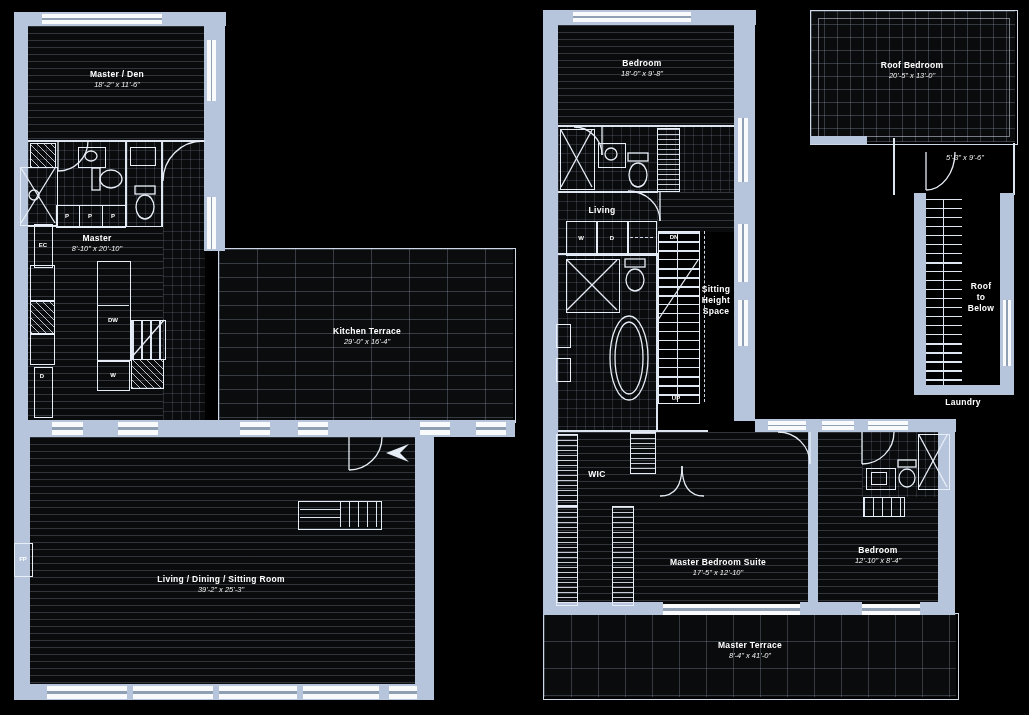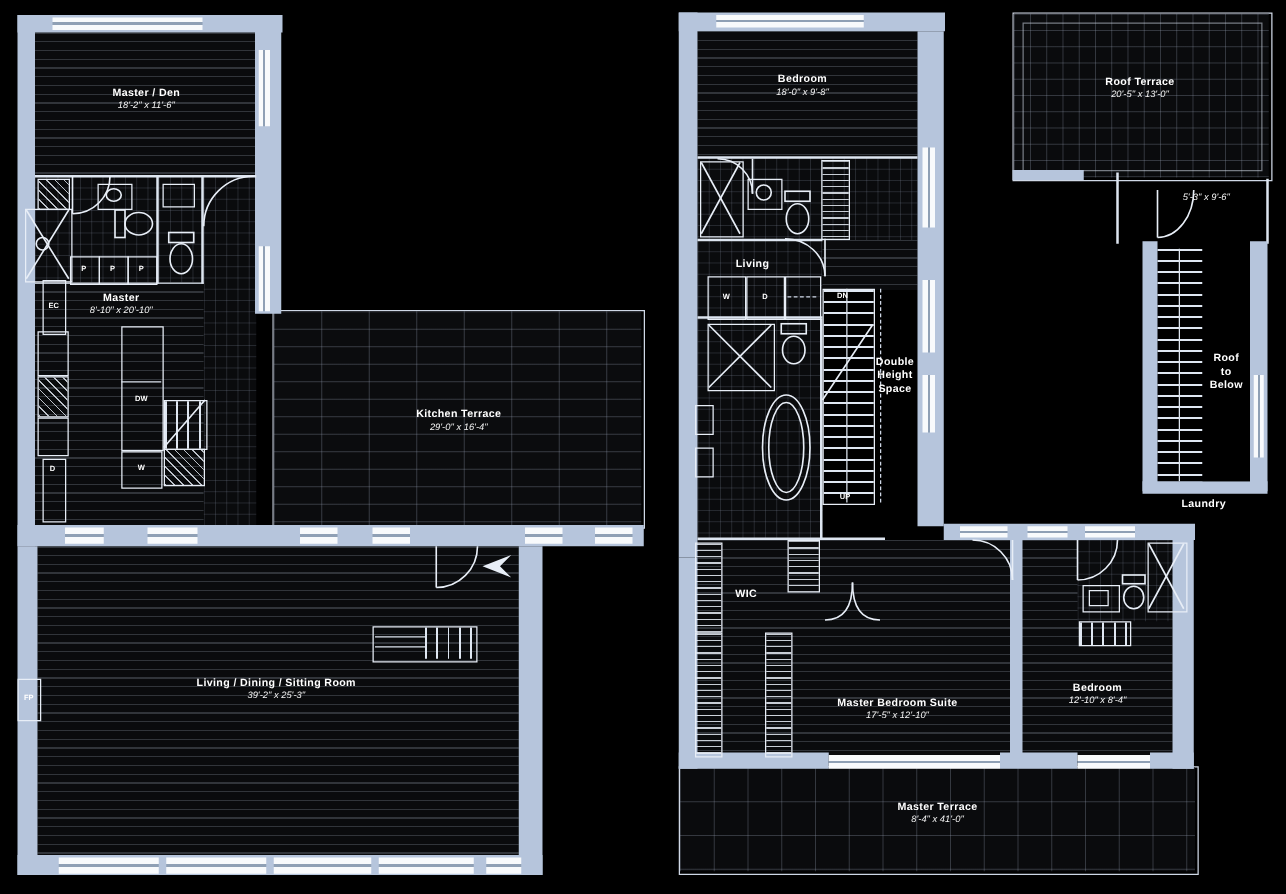"Roof Terrace" span.nm { text: Terrace -> Bedroom }
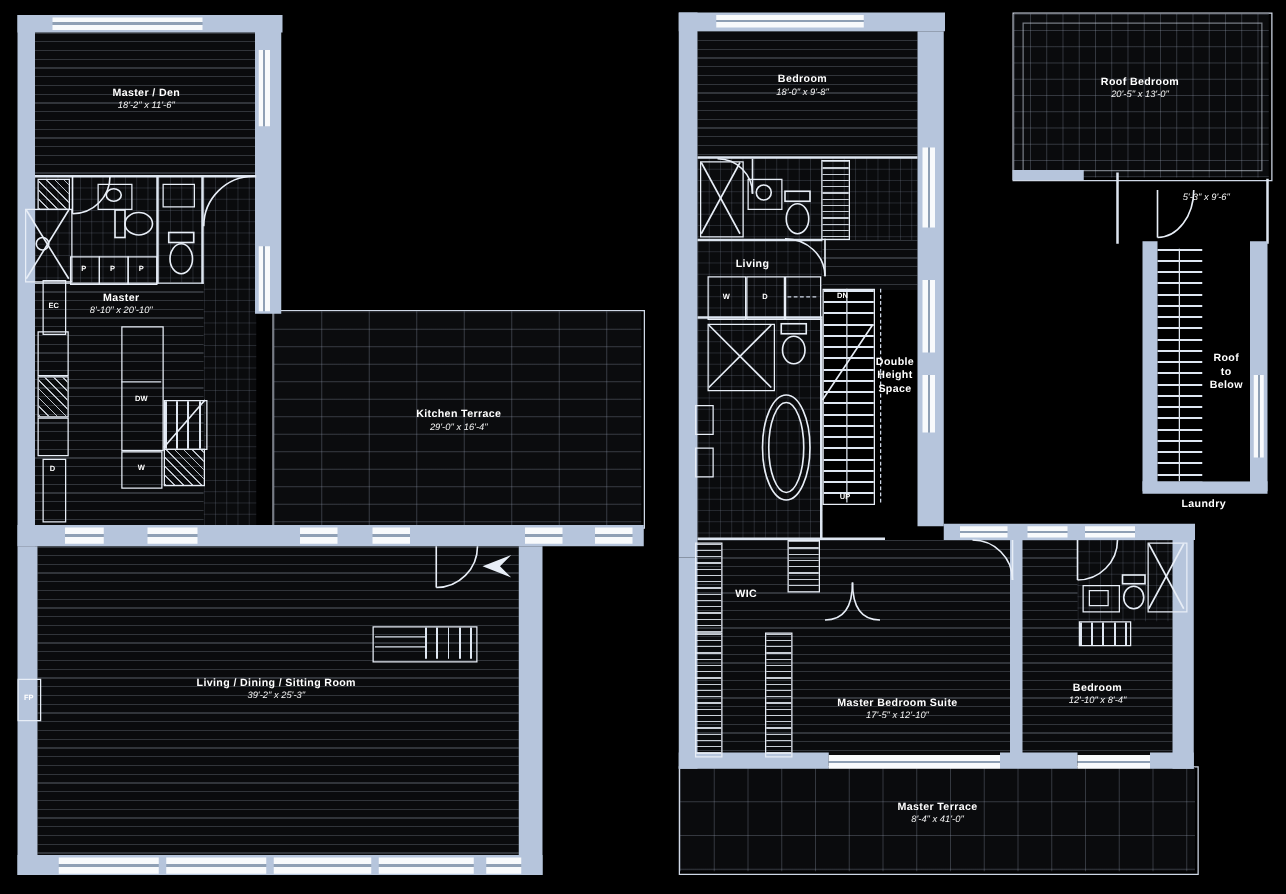"Double" span.nm { text: Double -> Sitting }
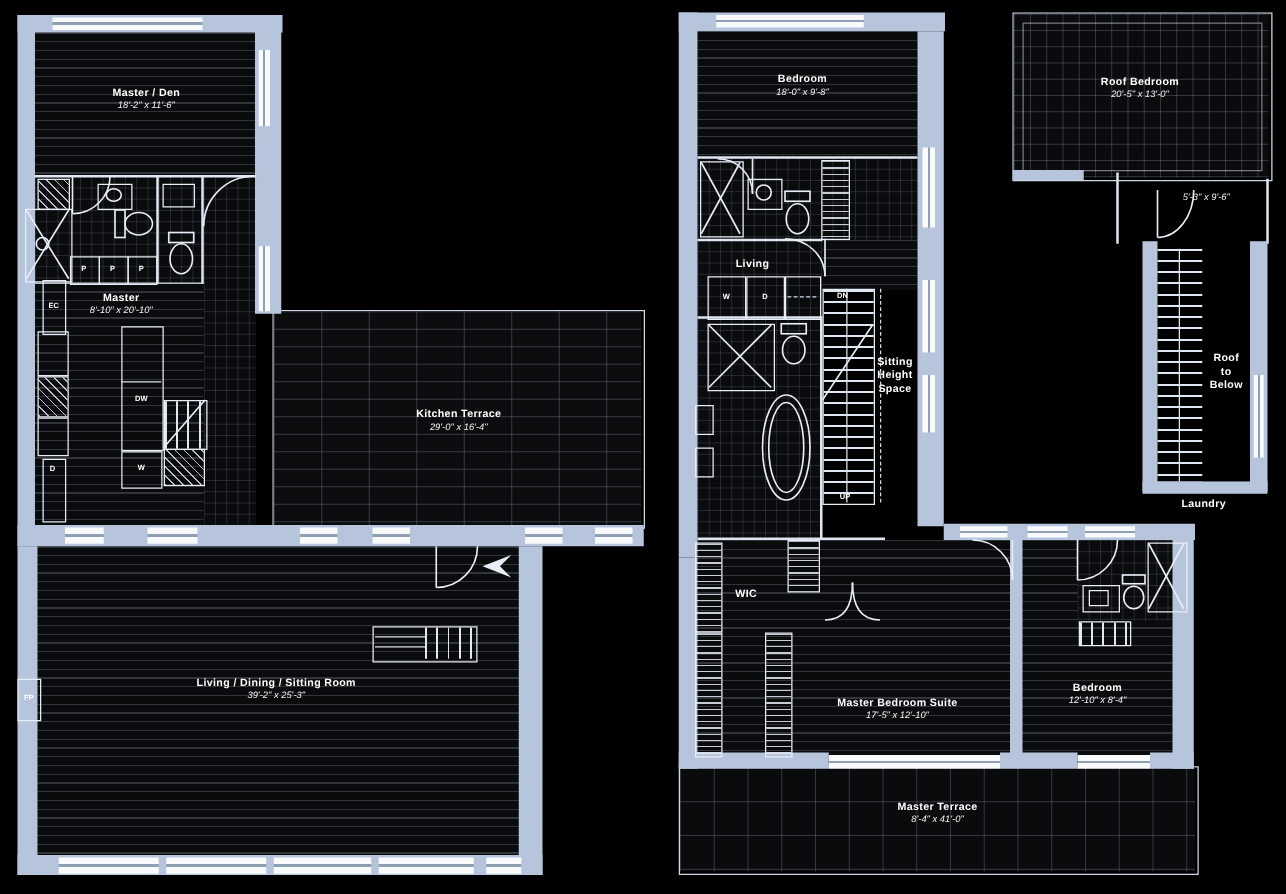"Living / Dining / Sitting" div.lbl { top: 551px -> 584px }
